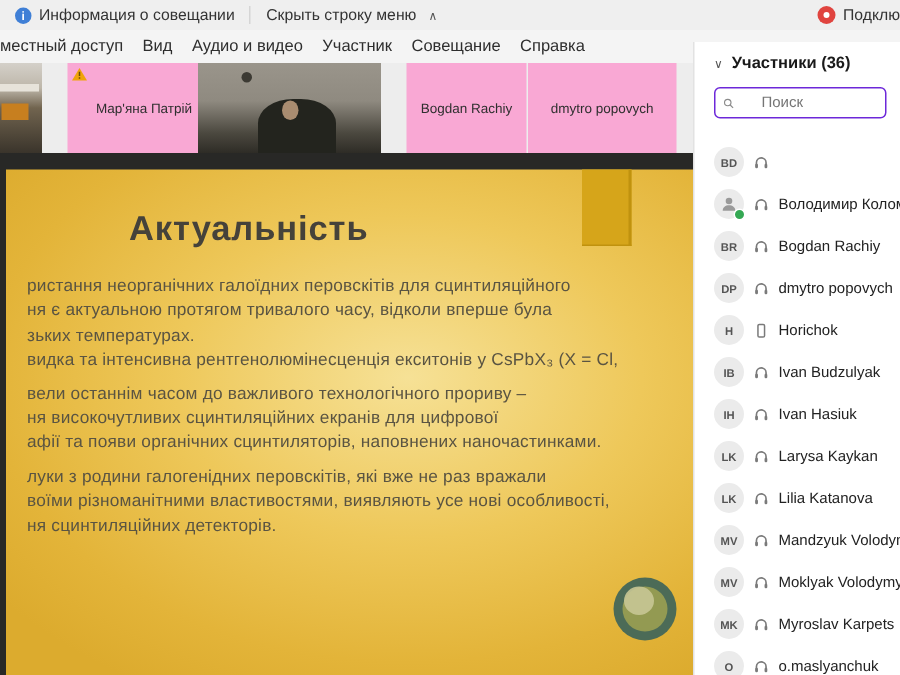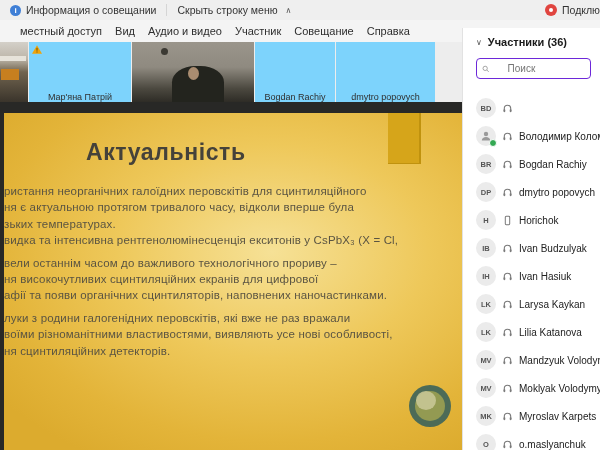"местный доступ" .menubar { padding-left: 20px -> none }
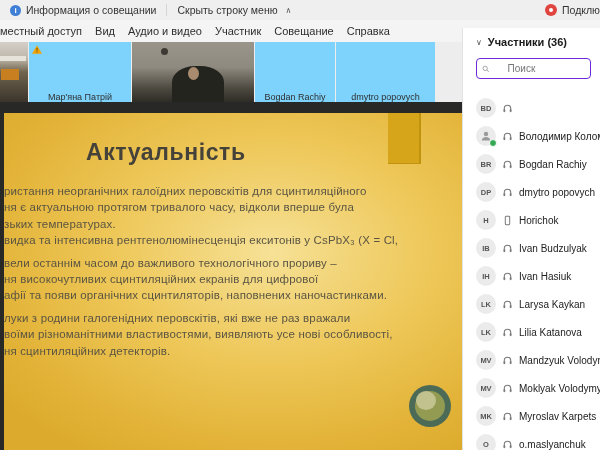"Мар'яна Патрій" .vtile.nametile { align-items: flex-end -> center; background: #7dd3fc -> #f9a8d4; margin-left: none -> 16px }
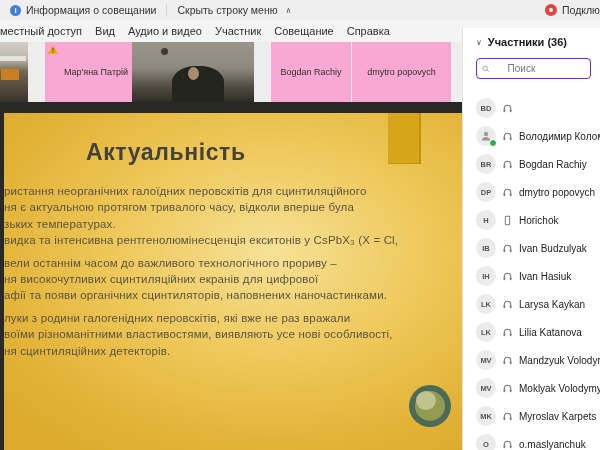"ристання неорганічних галоїдних" .slide-body .para { margin-left: none -> 14px }
